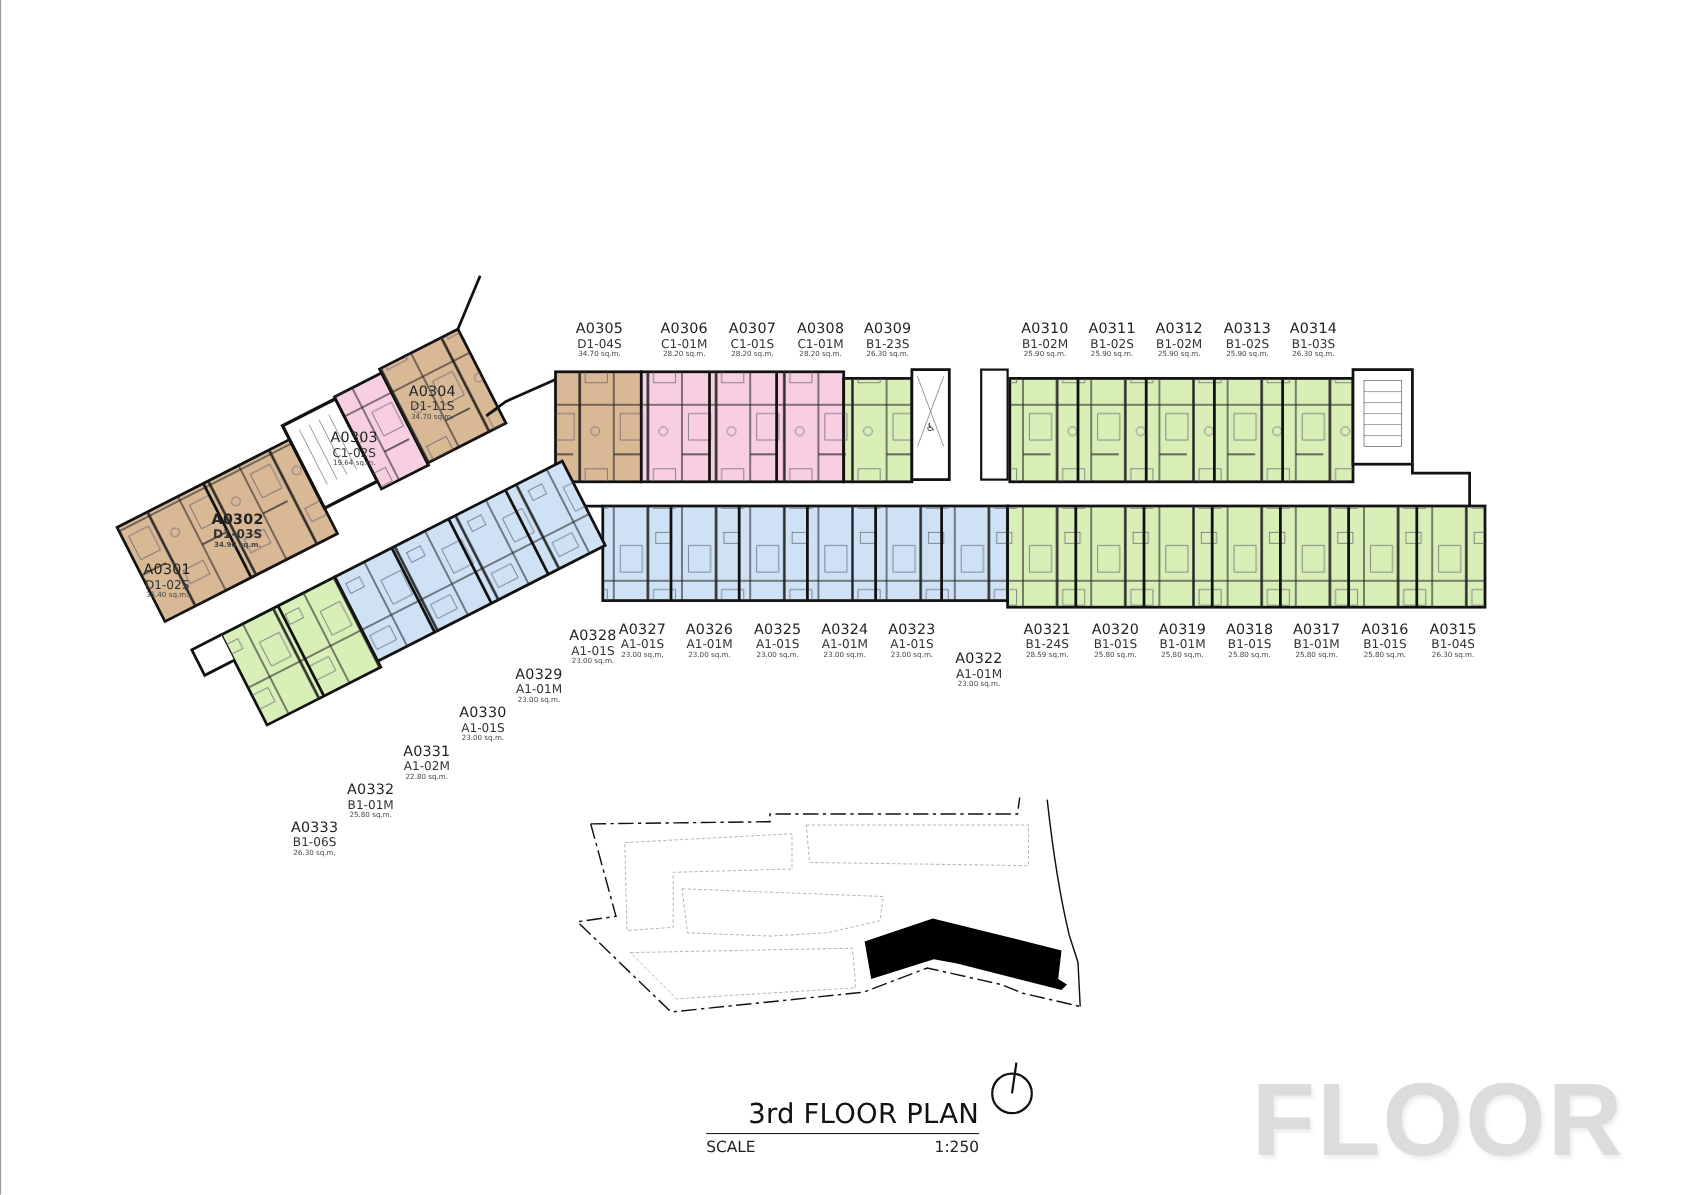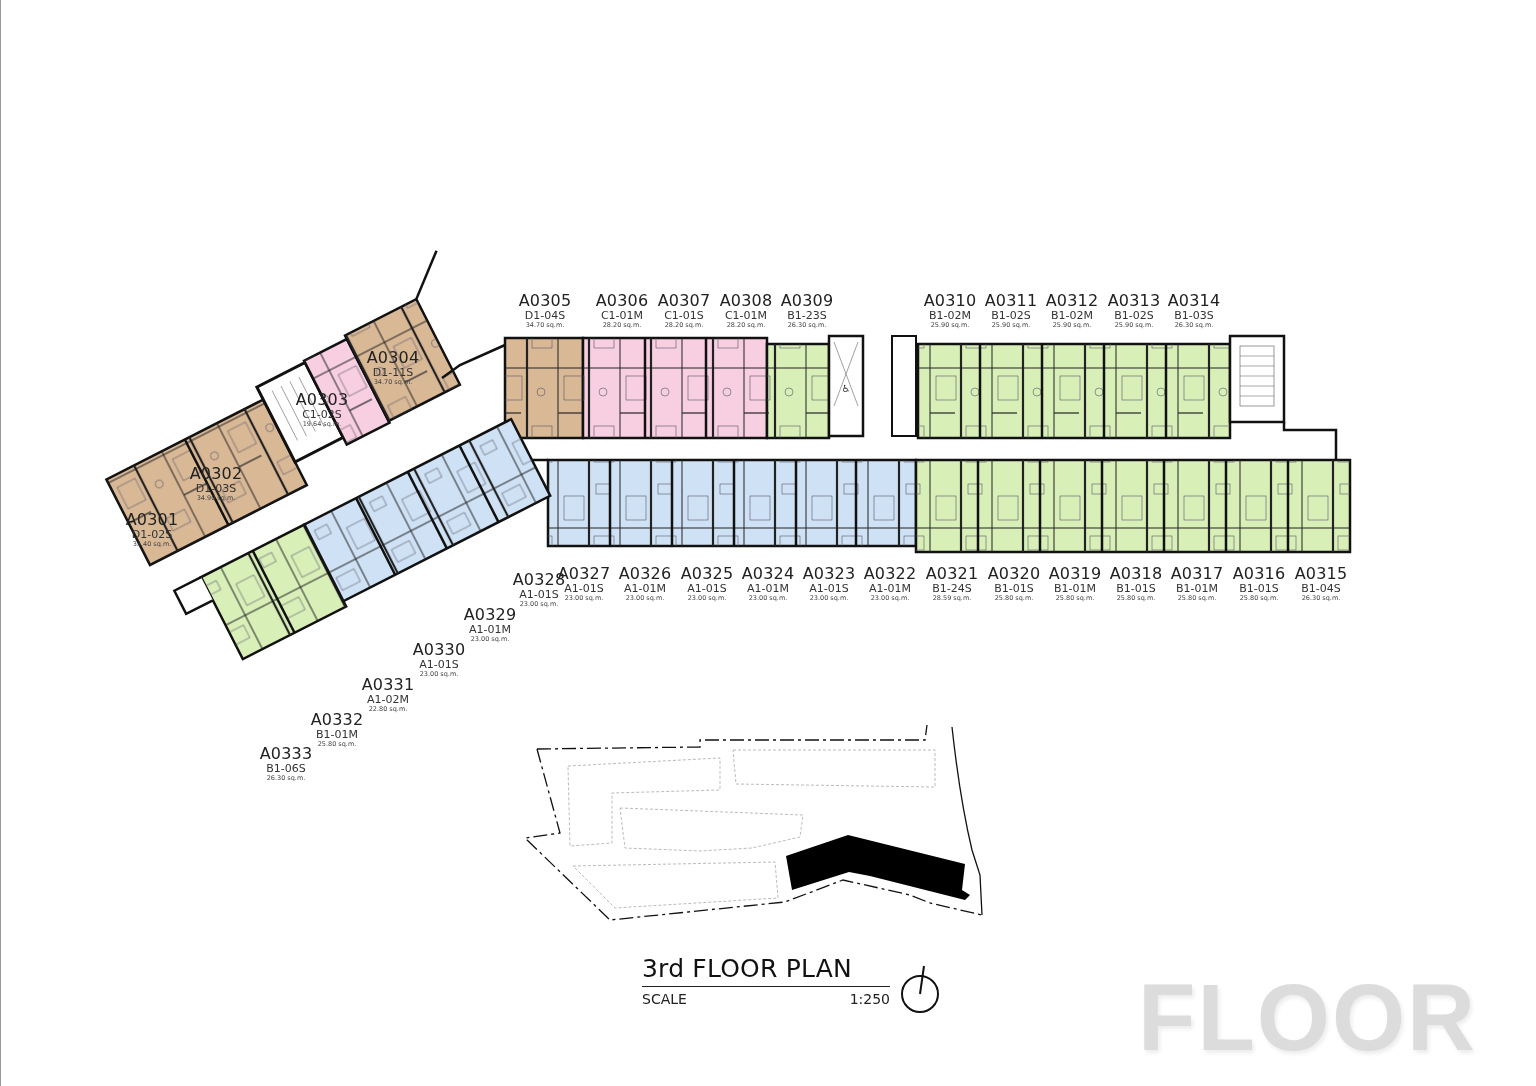"A0305" .unit-label .uid { font-size: 16px -> 13px }
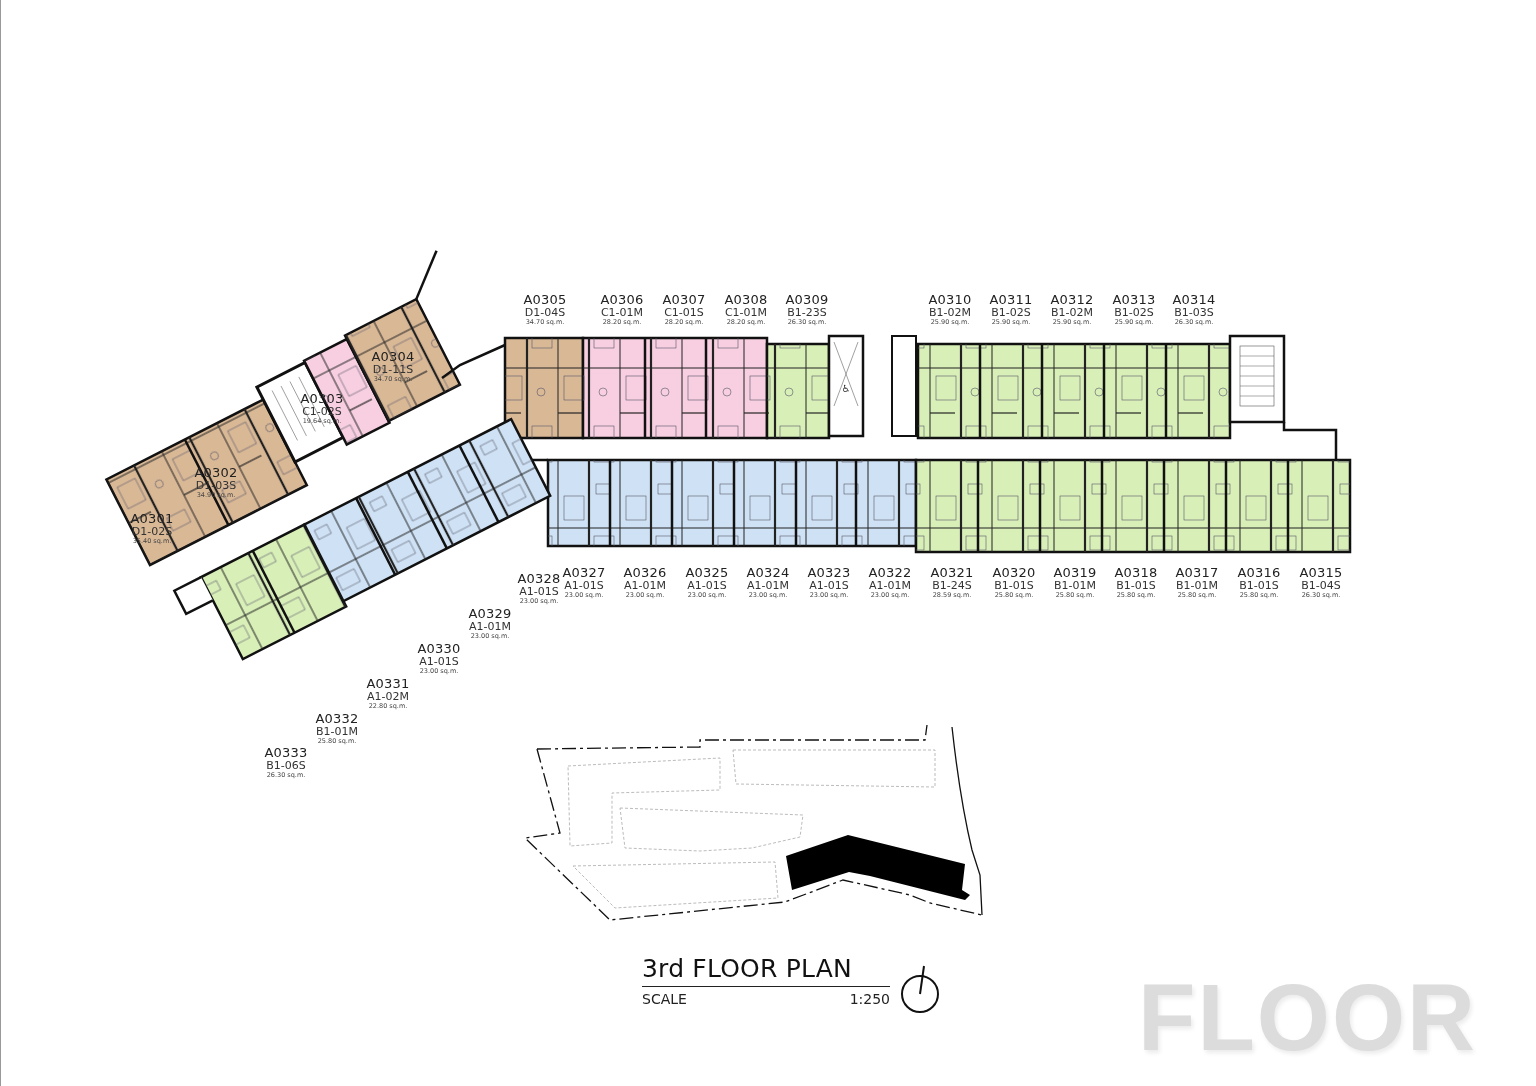"A0302" div.unit-label { font-weight: none -> bold }
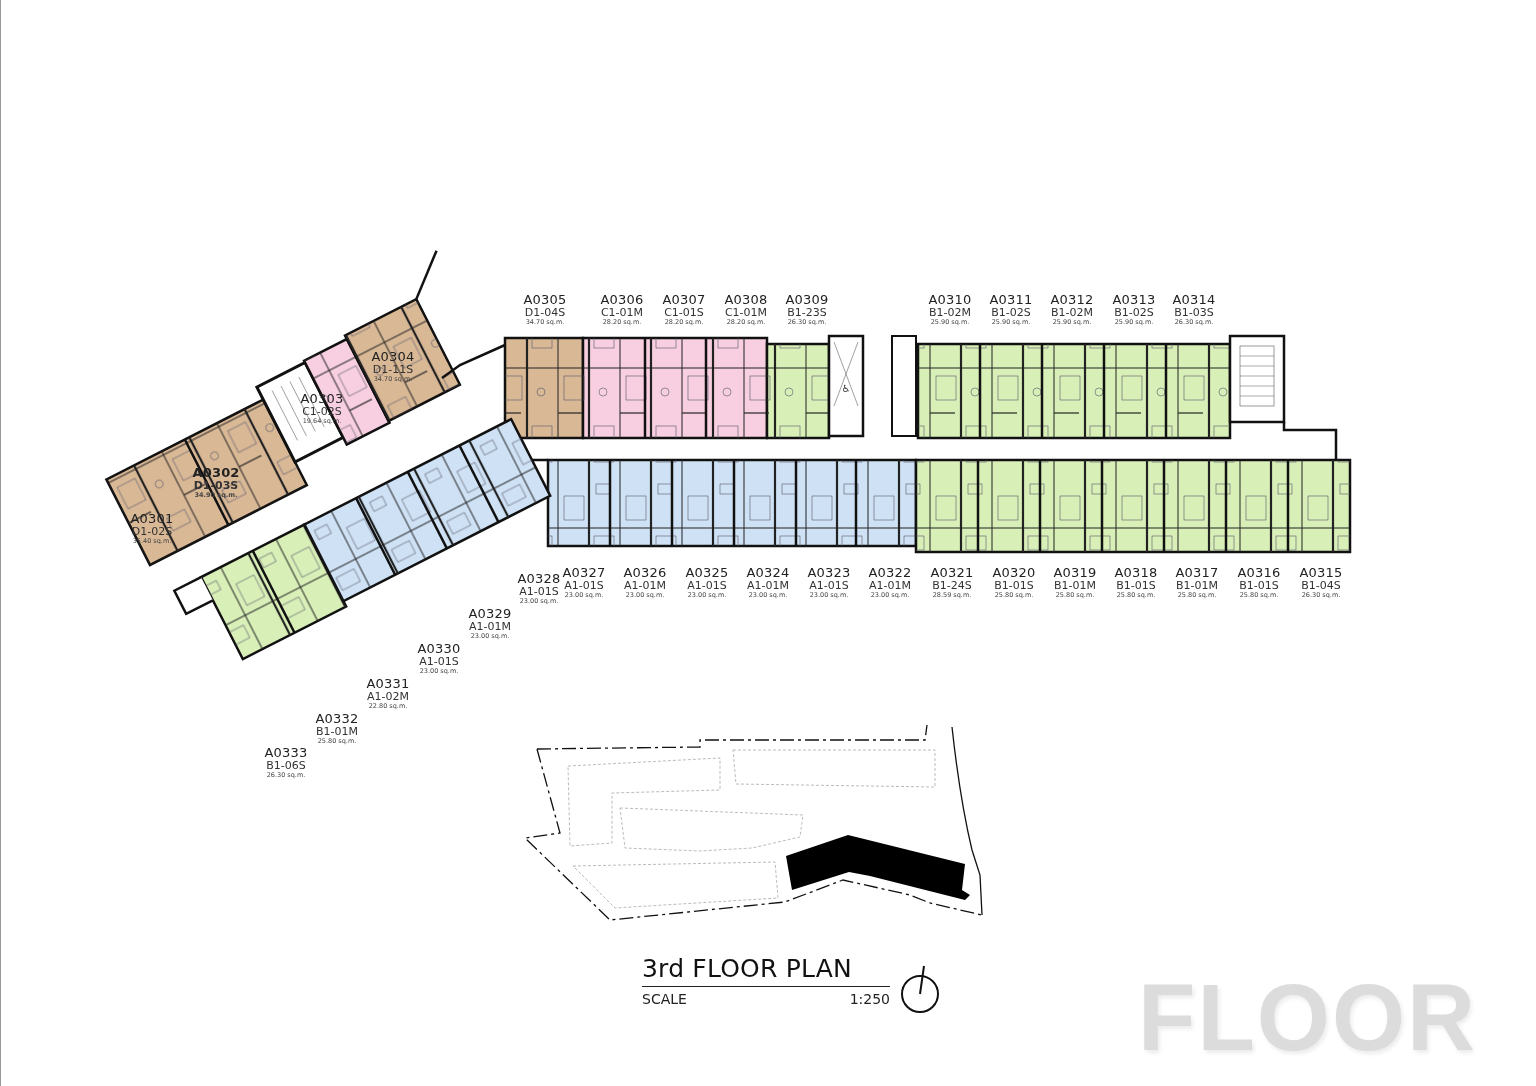"A0322" div.unit-label { top: 566px -> 593px }
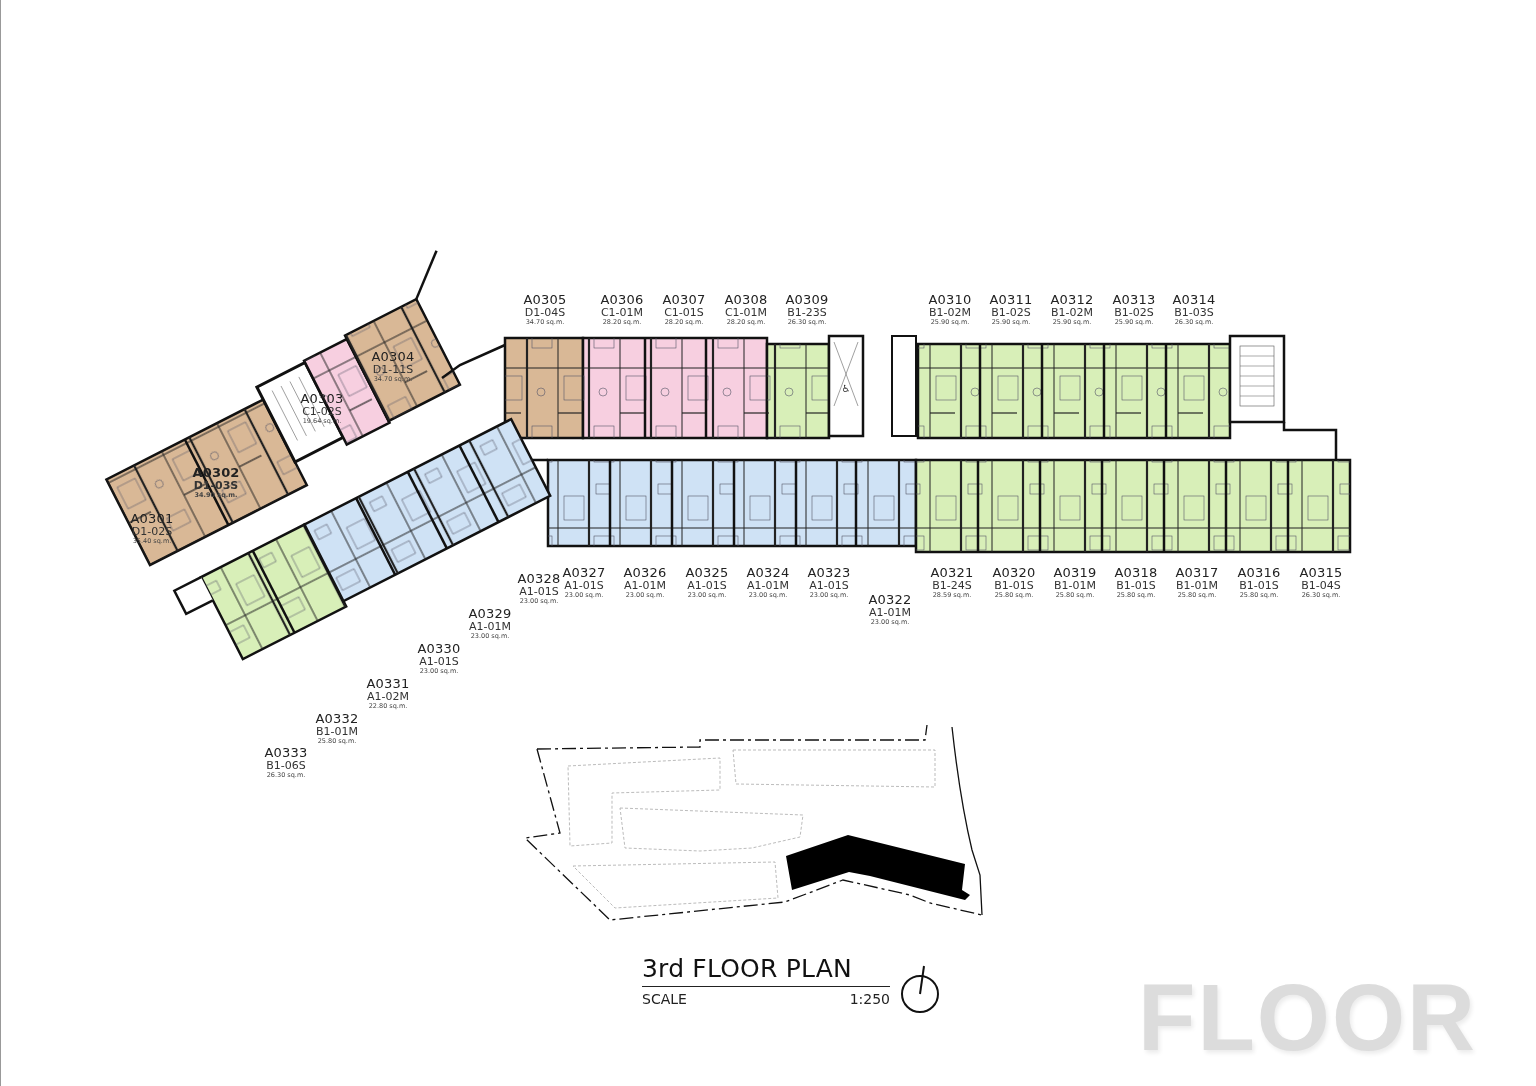"3rd FLOOR PLAN" .title-main { margin-top: none -> 44px; text-align: left -> right }
